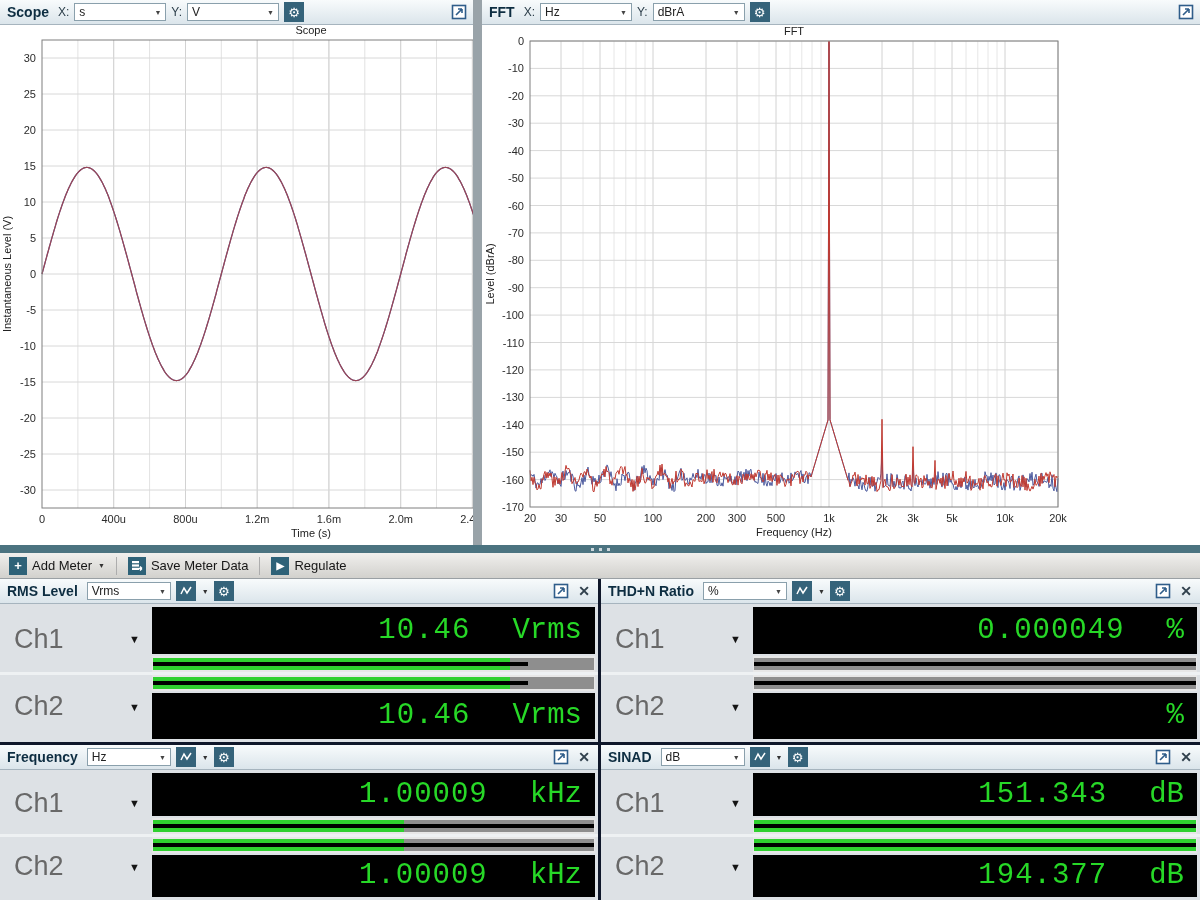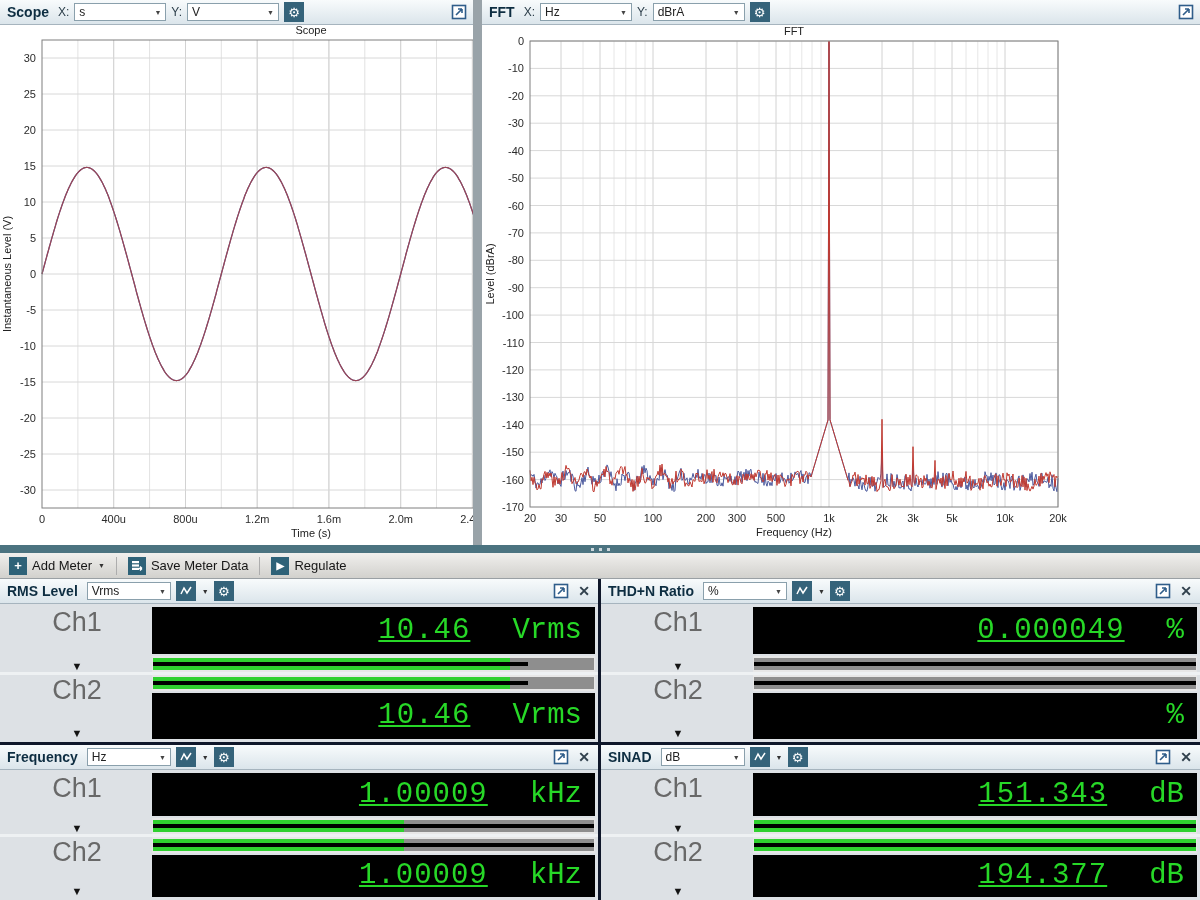"Ch1" .chlabel { flex-direction: column -> none }
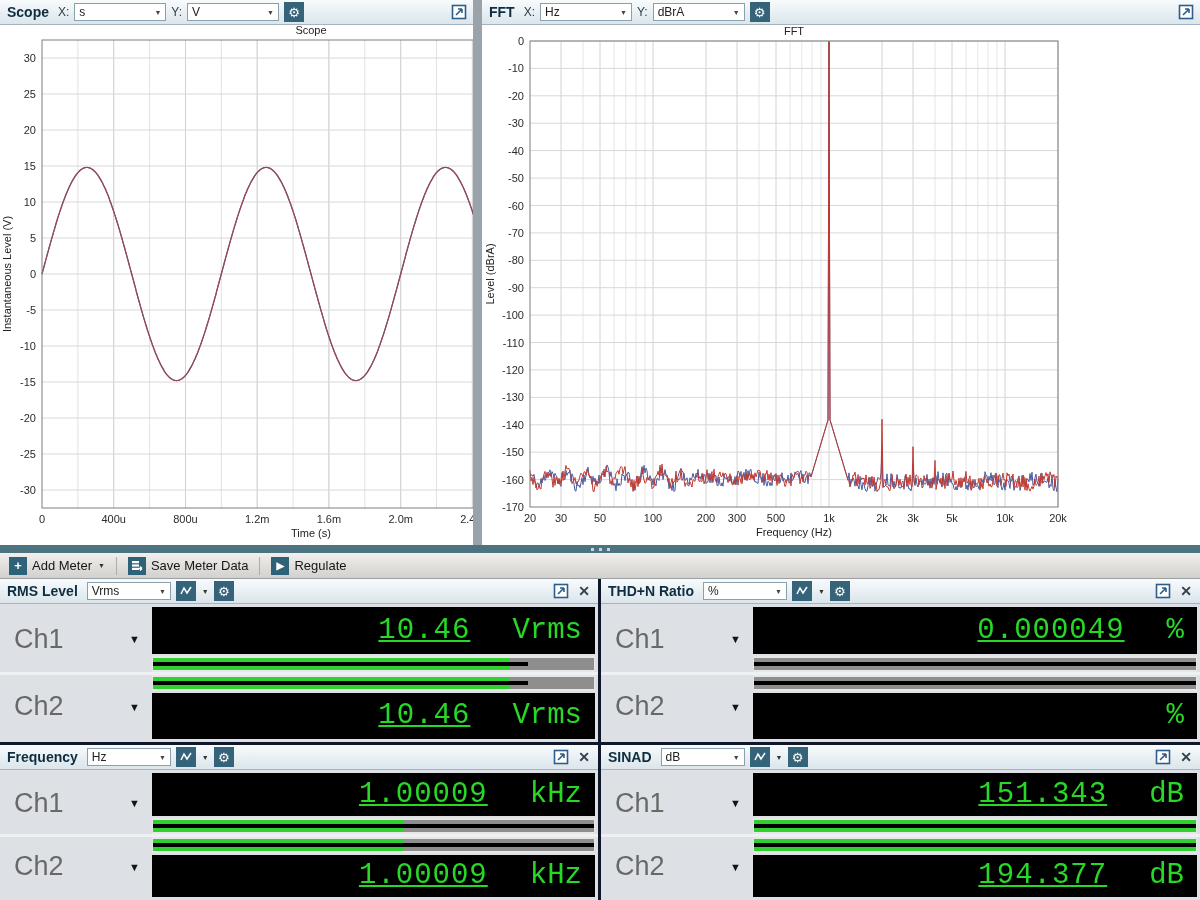"10.46" .disp .val { text-decoration: underline -> none }
